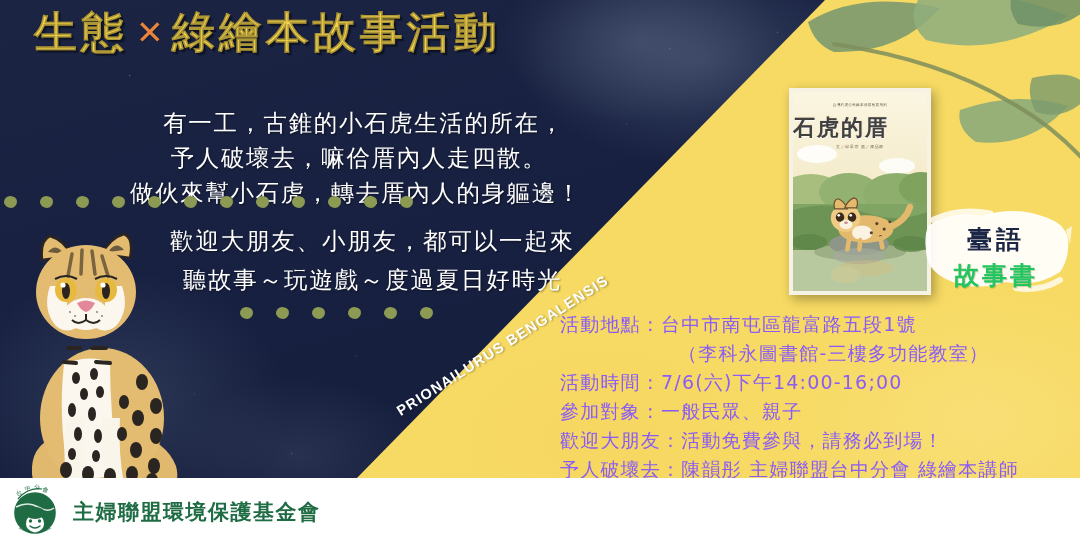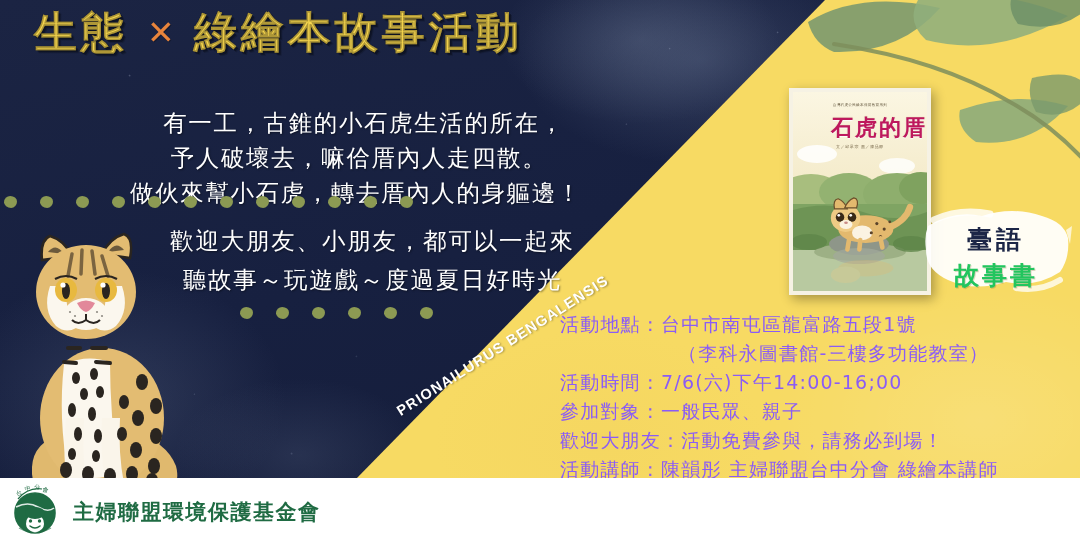"生態" .title { gap: 16px -> 5px }
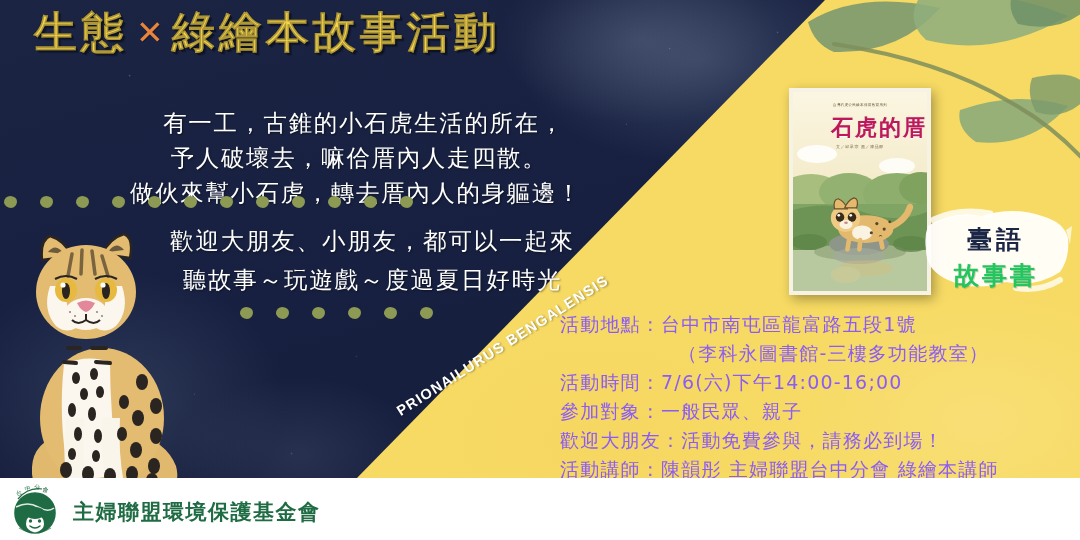"石虎的厝" .book-title { color: #be185d -> #404040; text-align: right -> left }
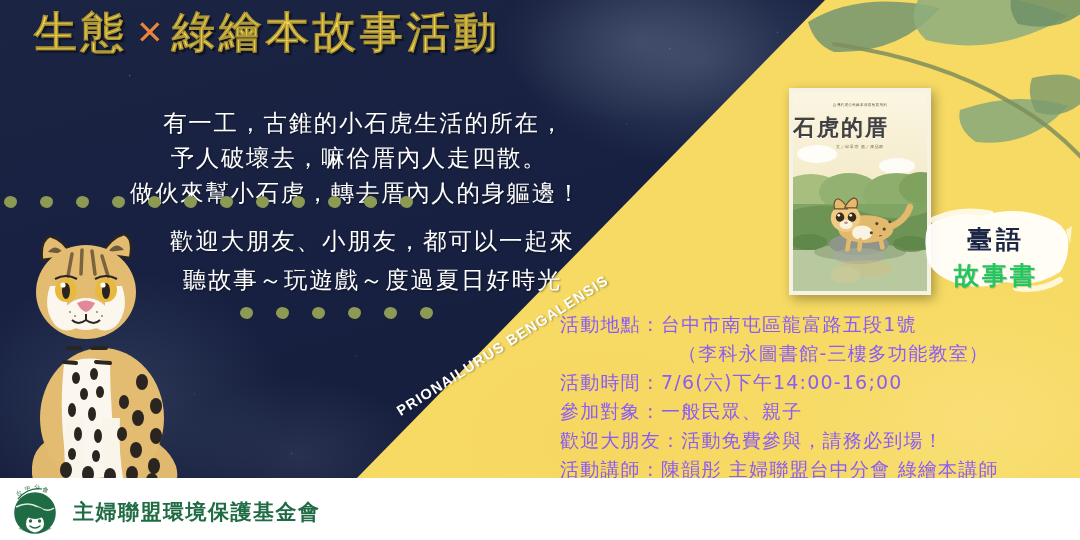"活動講師：" span { text: 活動講師 -> 予人破壞去 }
